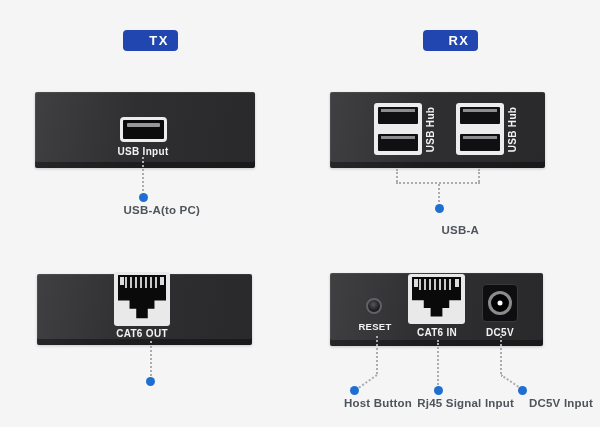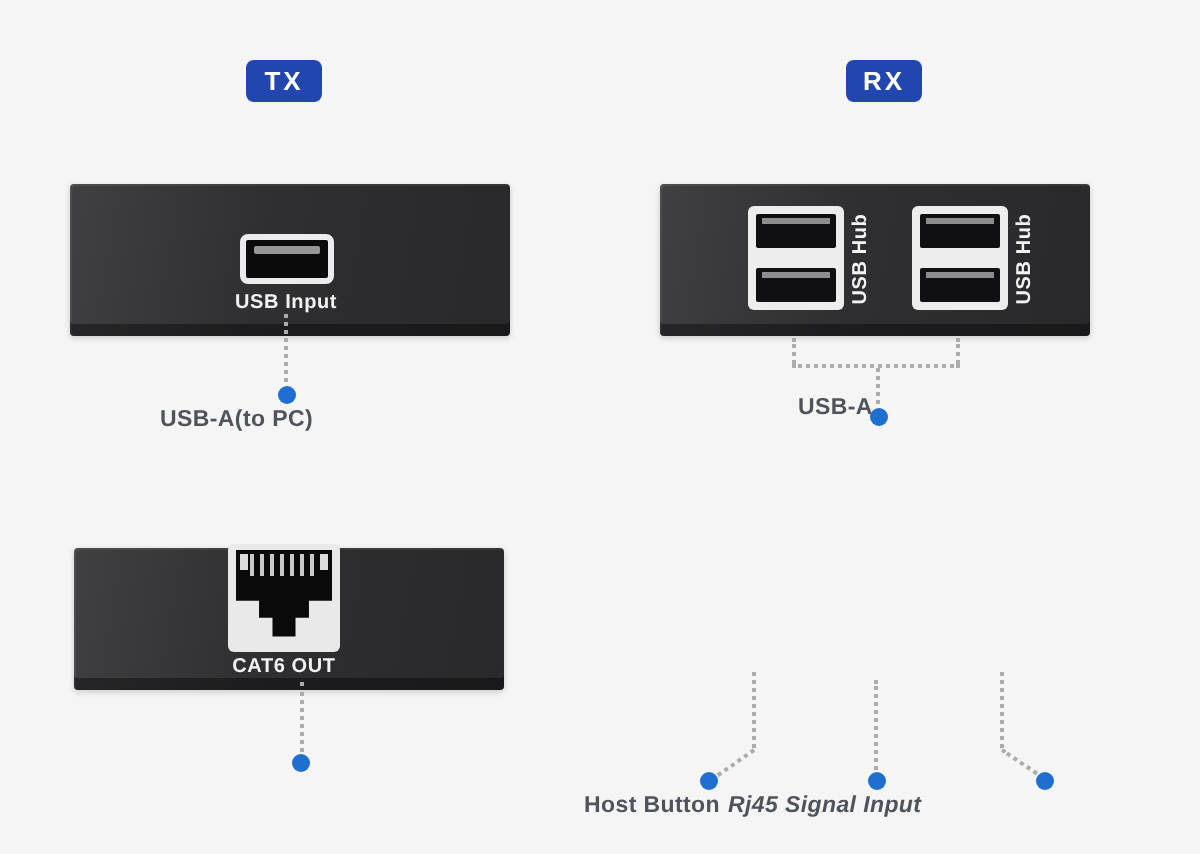"TX" .badge { padding-left: none -> 17px }
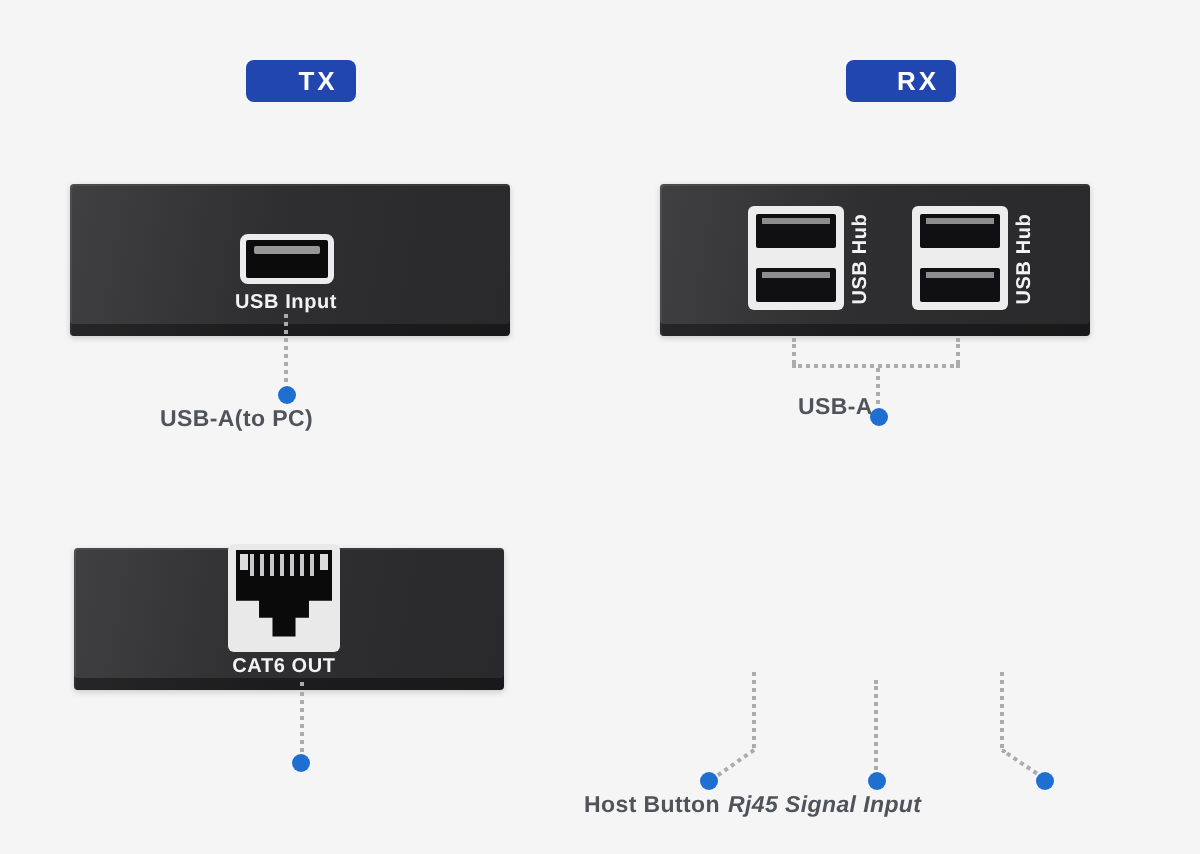"USB-A(to PC)" .ann { text-align: left -> right }
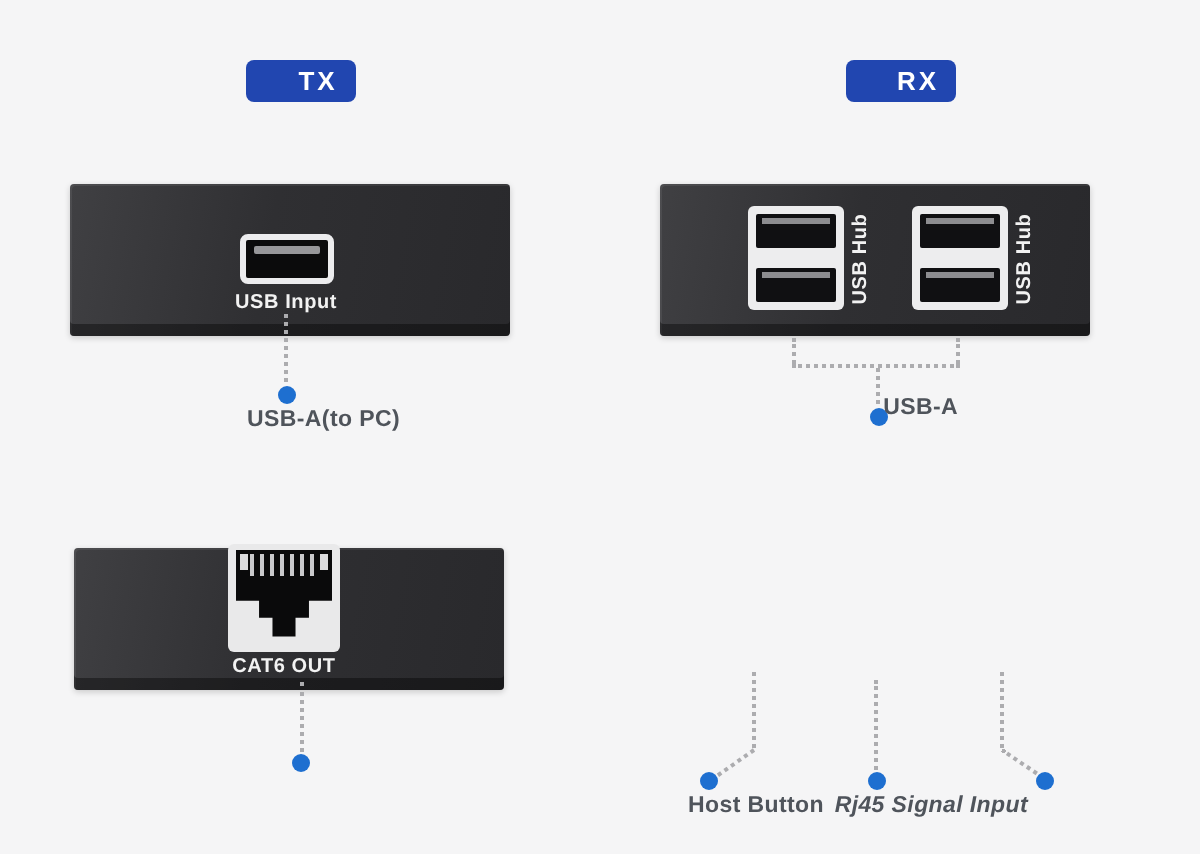"USB-A" div.ann { top: 198px -> 224px }
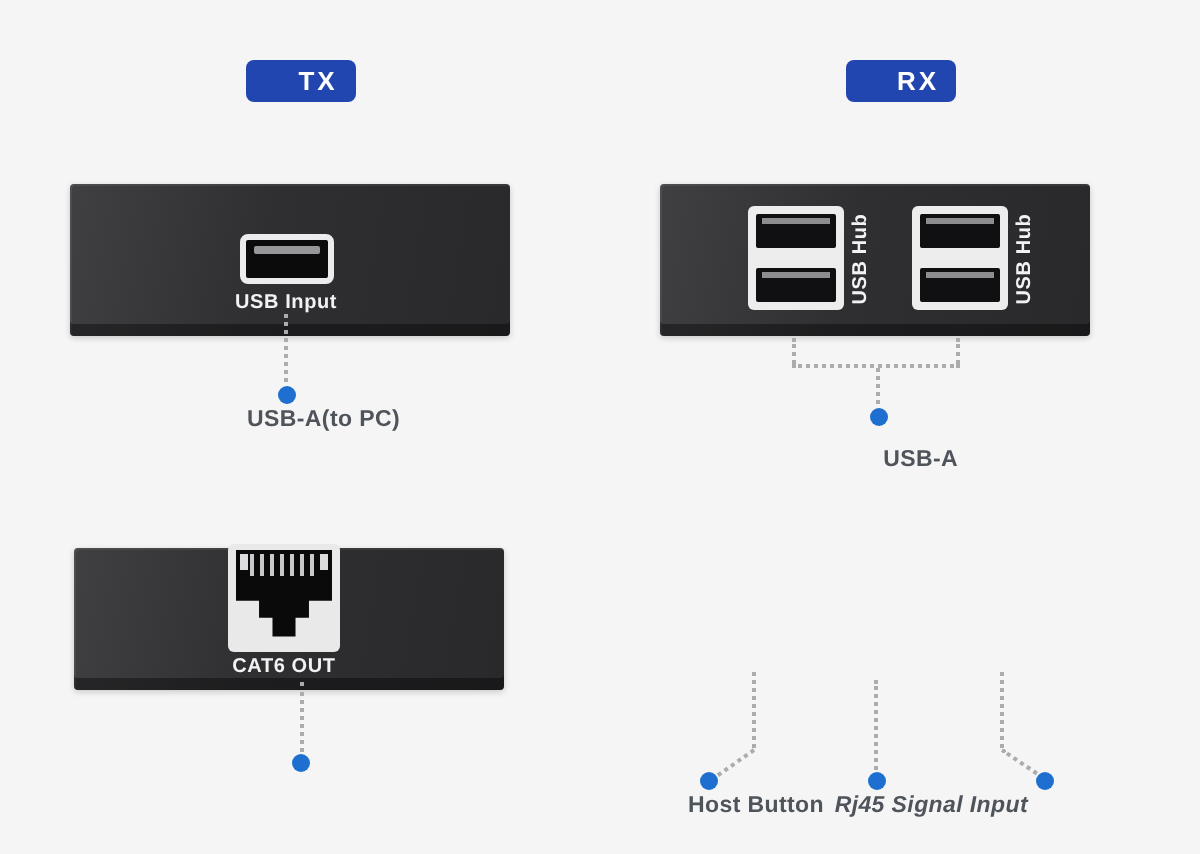"RESET" div.panel { html: none -> <div> <div></div> <div>RESET</div> <div> <div> <div></div> <div></div> <div></div> </div> </div> <div>CAT6 IN</div> <div> <div></div> <div></div> </div> <div>DC5V</div> </div> }
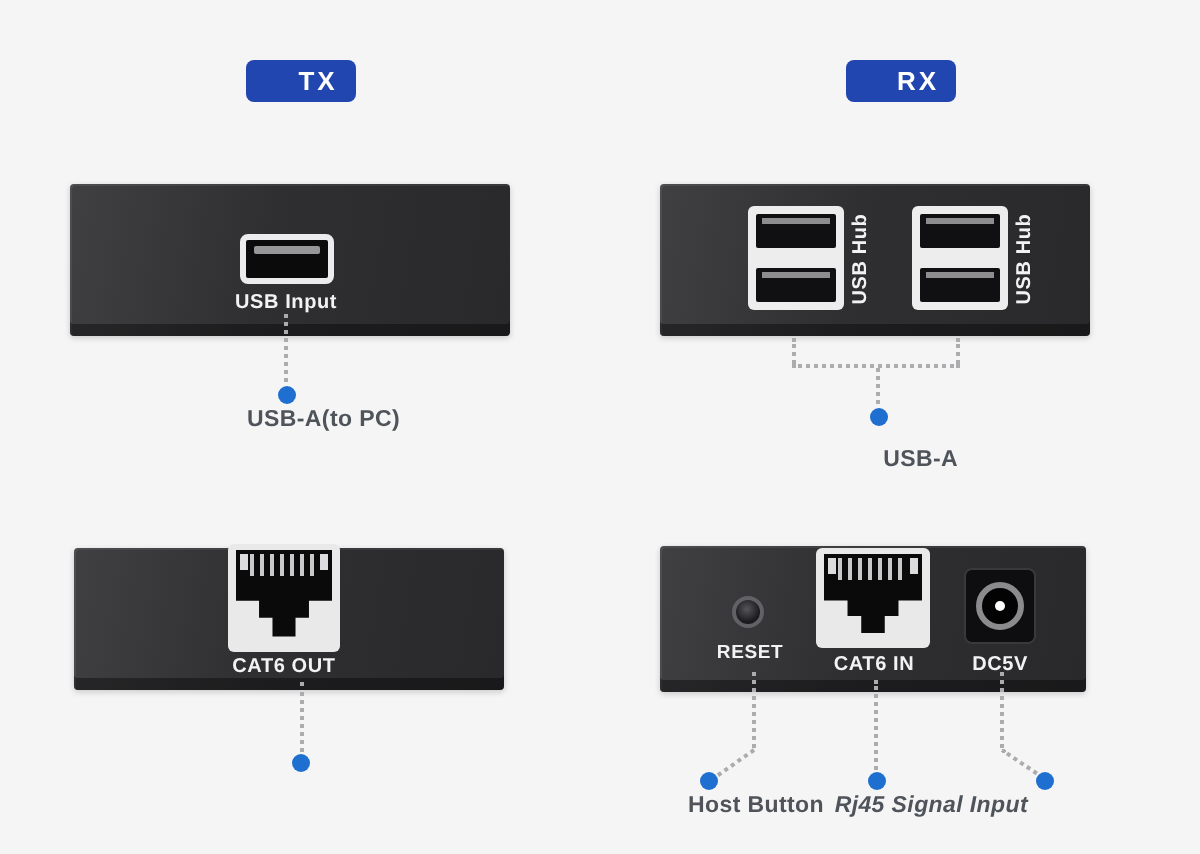"Rj45 Signal Input" div.ann { font-style: italic -> none }
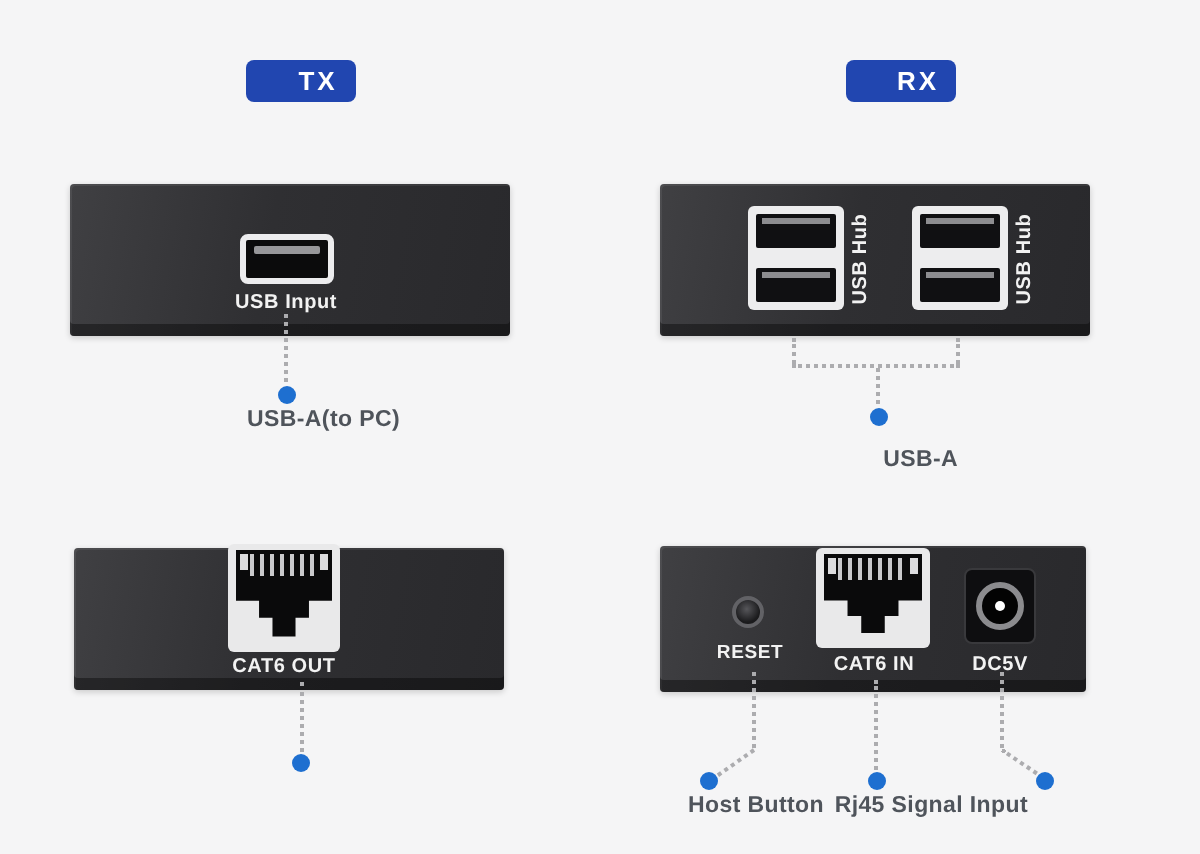"DC5V Input" div.ann { html: none -> <div>DC5V Input</div> }
